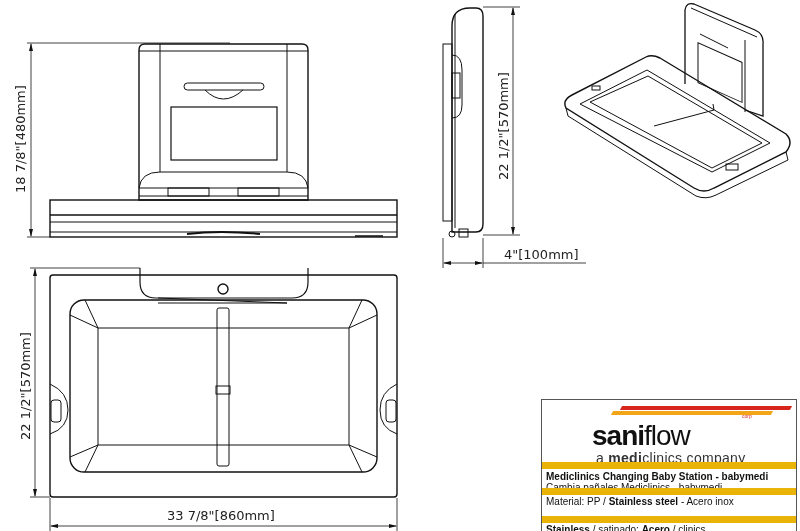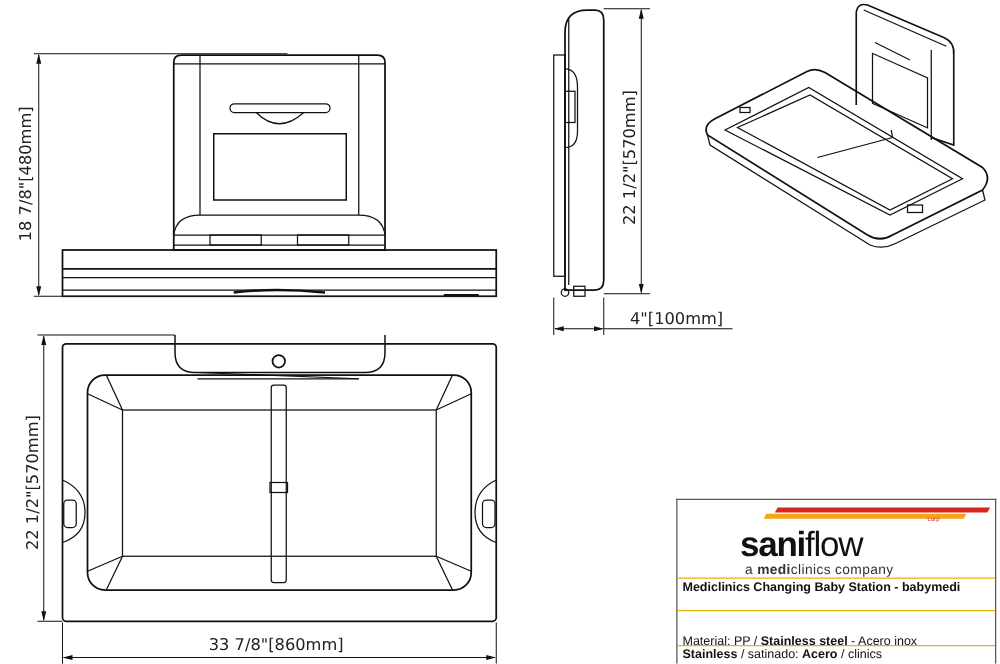"a mediclinics company" .tagline { font-size: 11px -> 14px }
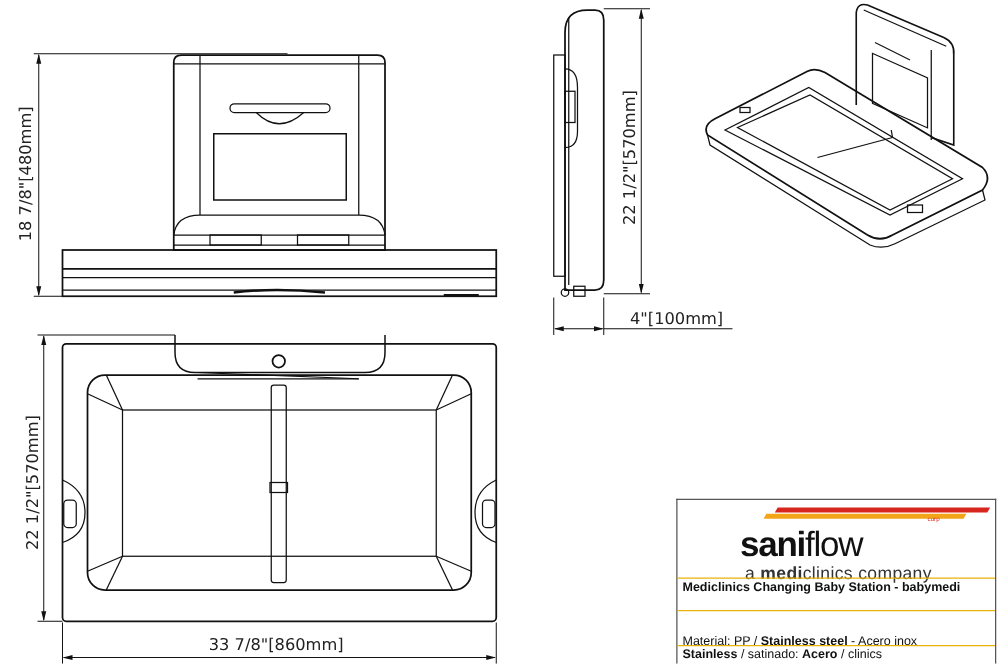"Mediclinics Changing Baby Station -" .tb-row { border-top: 1px solid #eab308 -> 7px solid #eab308 }
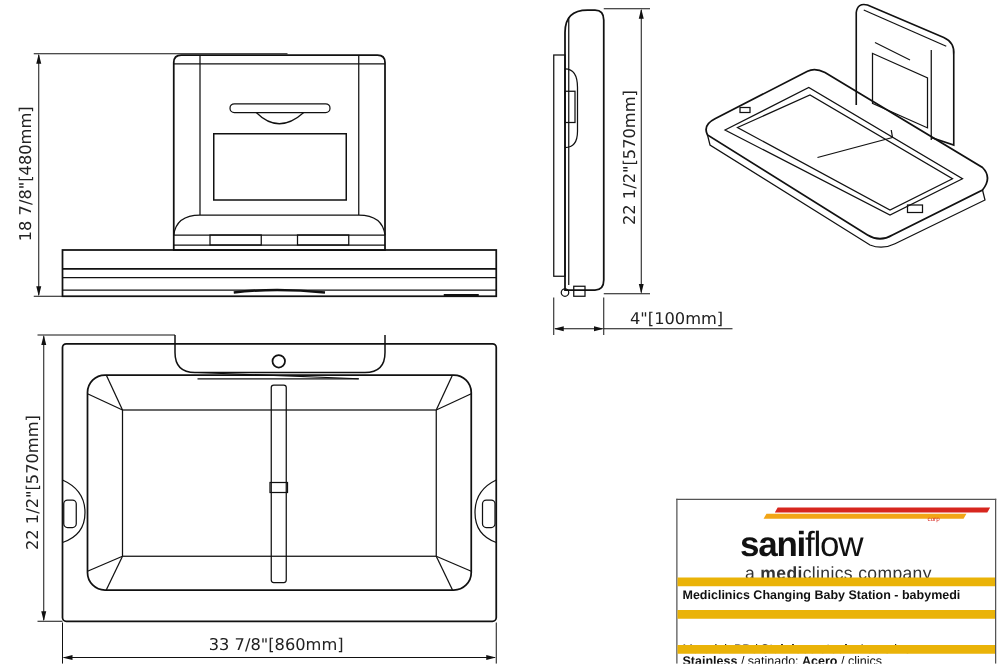"Cambia pañales Mediclinics - babymedi" span { html: none -> <span>Cambia pañales Mediclinics - babymedi</span> }
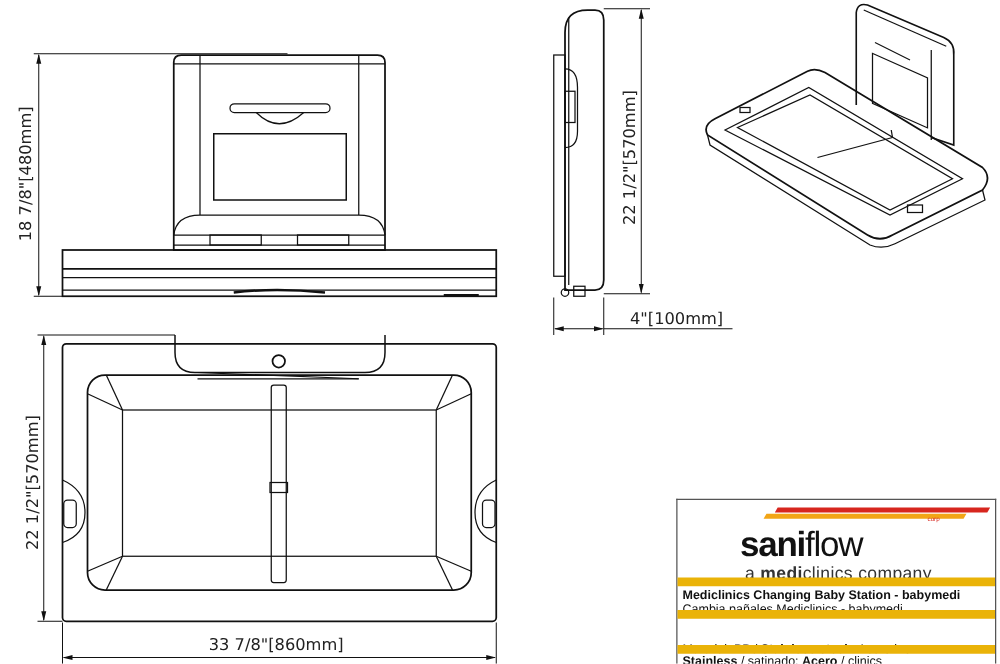"Material: PP / Stainless steel" div.tb-row { padding-top: 19px -> 1px }
